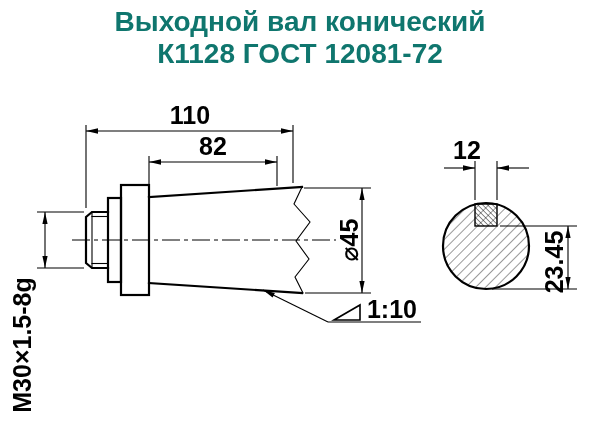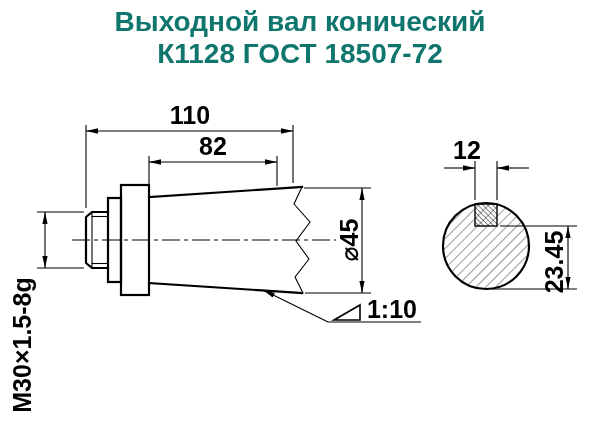"К1128 ГОСТ 18507-72" div { text: 18507-72 -> 12081-72 }
